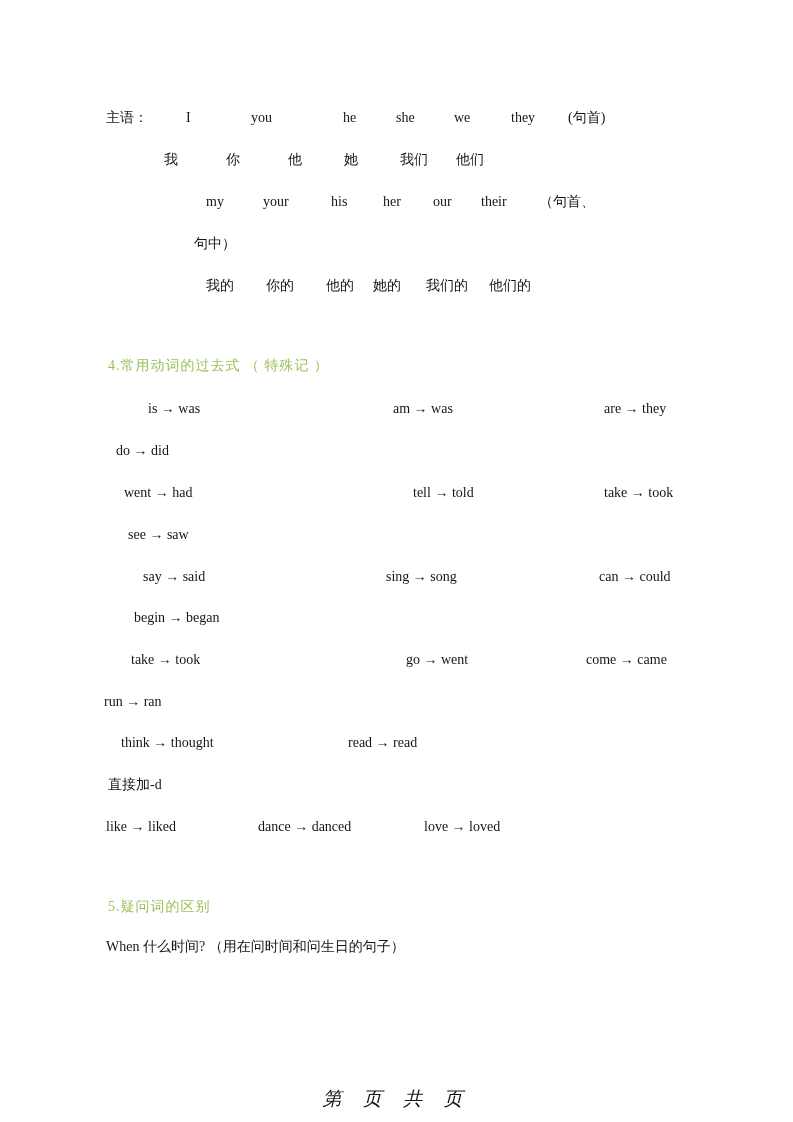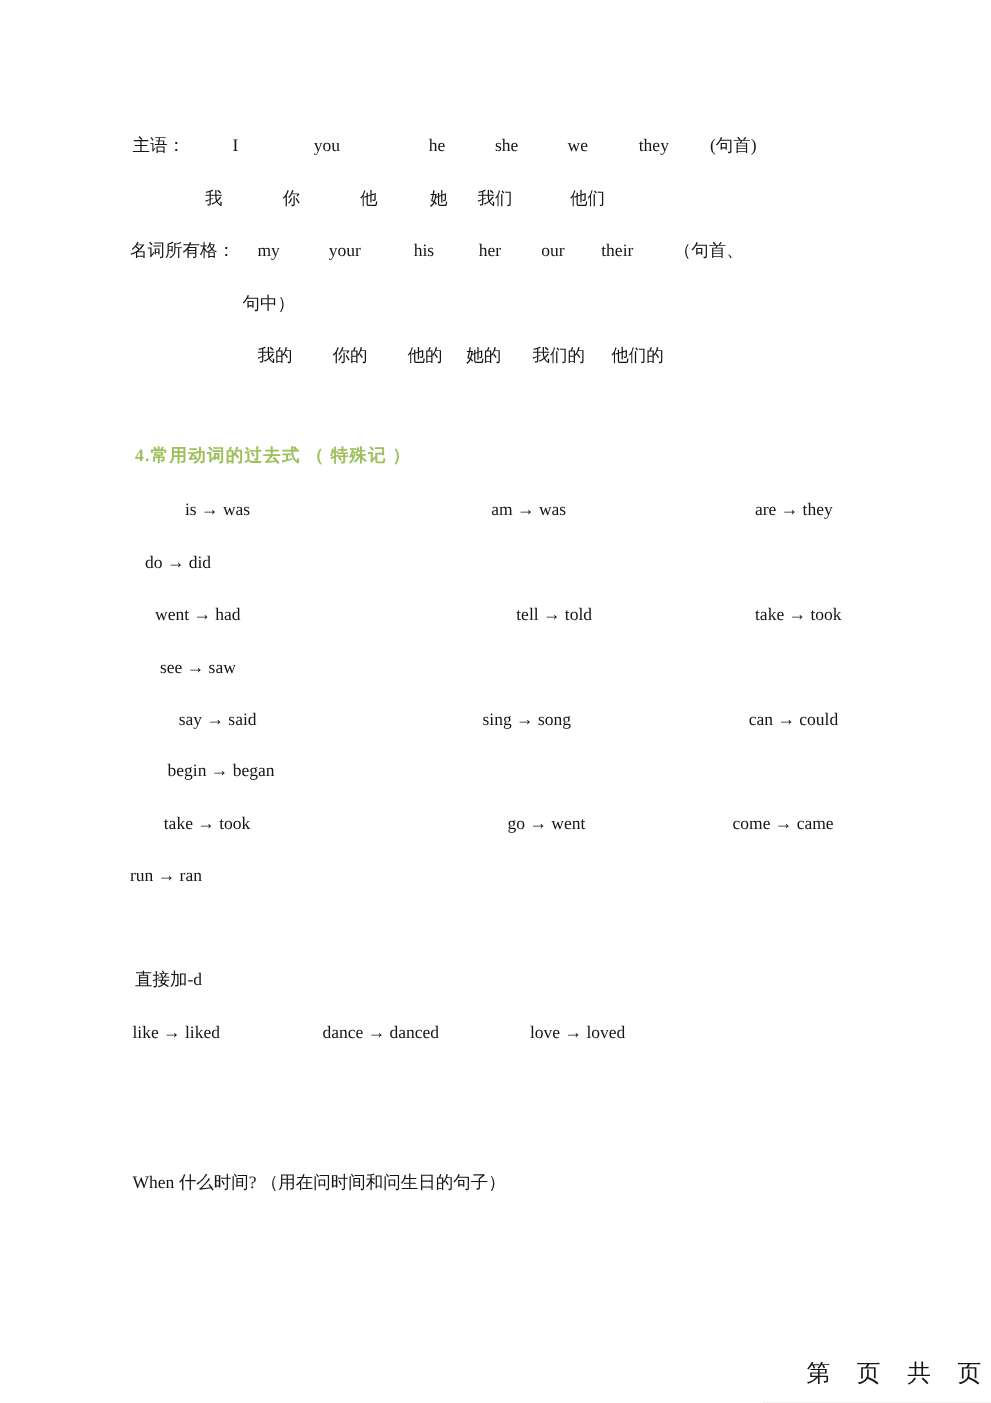"我们" span.w { left: 366px -> 384px }
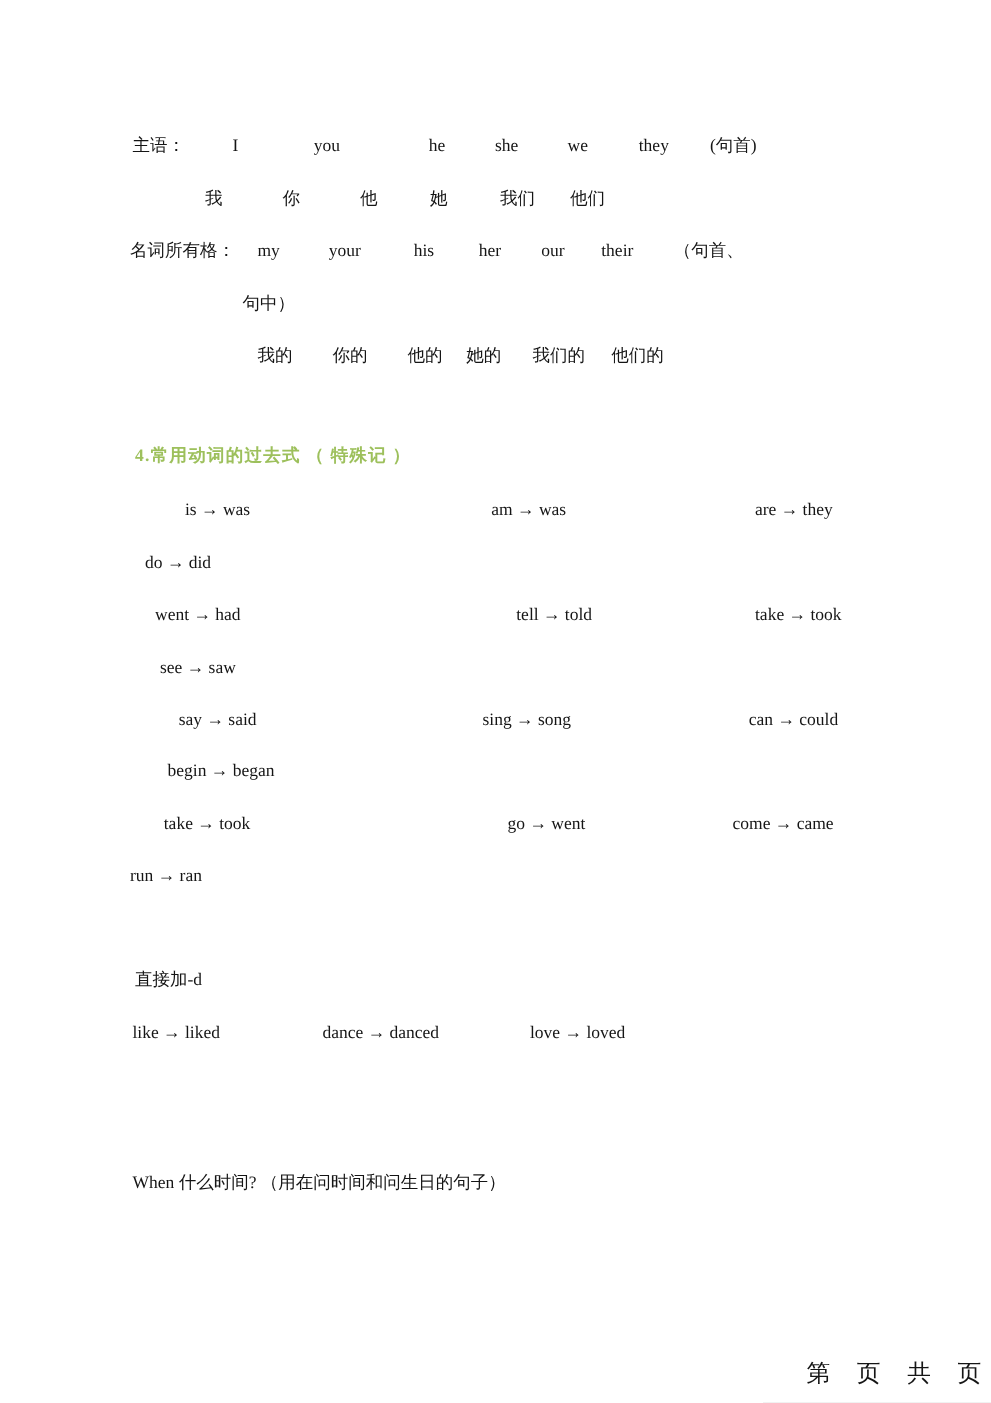"名词所有格：" span.w { html: <span>名词所有格：</span> -> none }
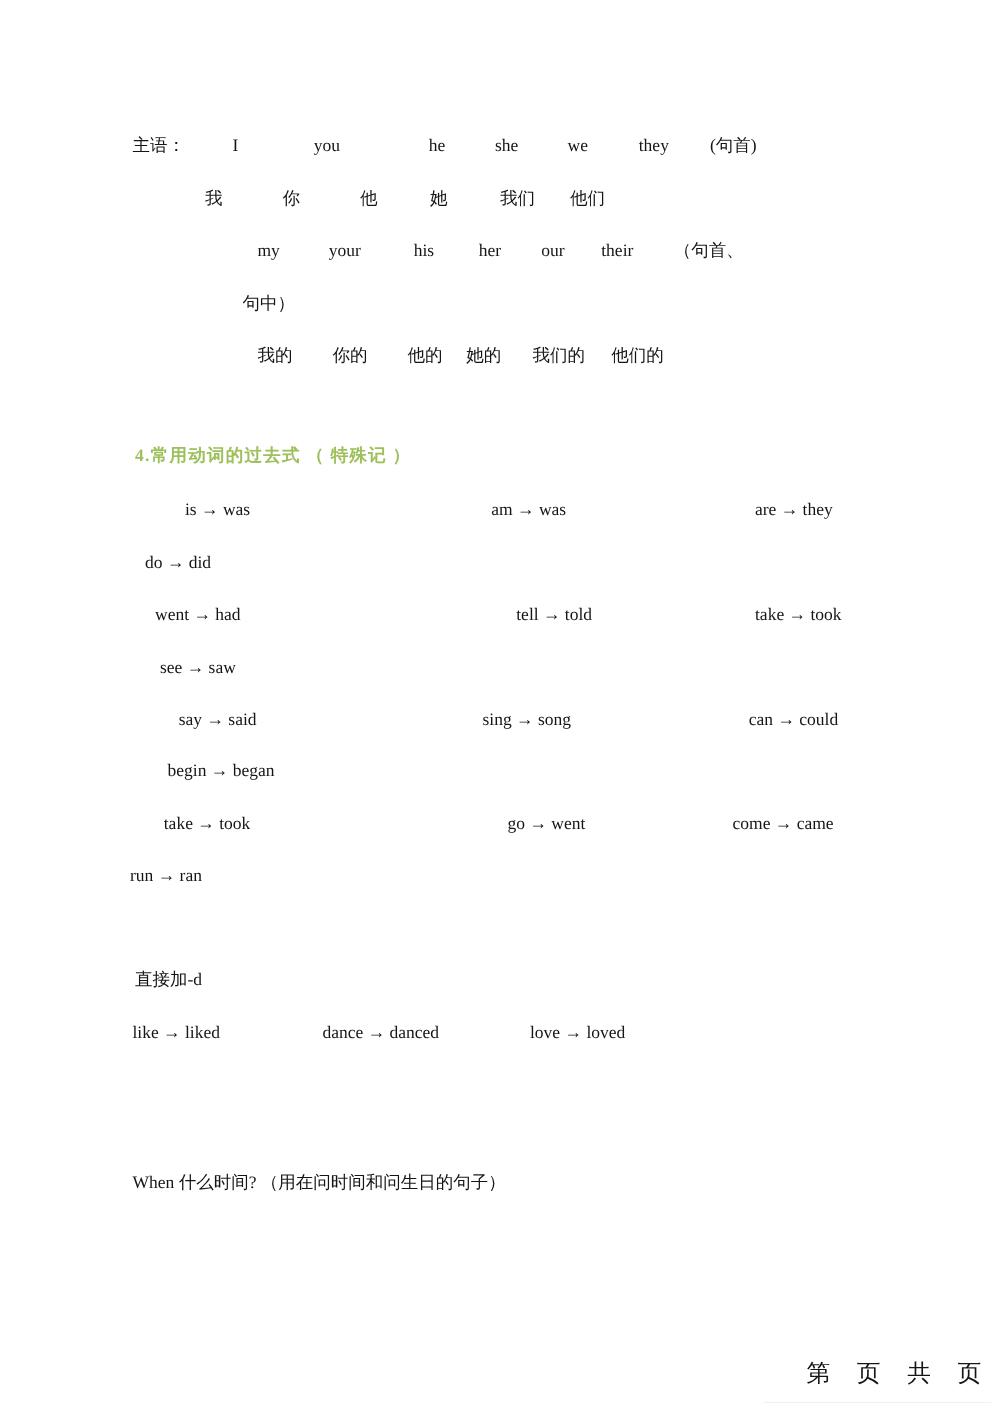"4.常用动词的过去式 （ 特殊记 ）" .heading { font-weight: 700 -> 400 }
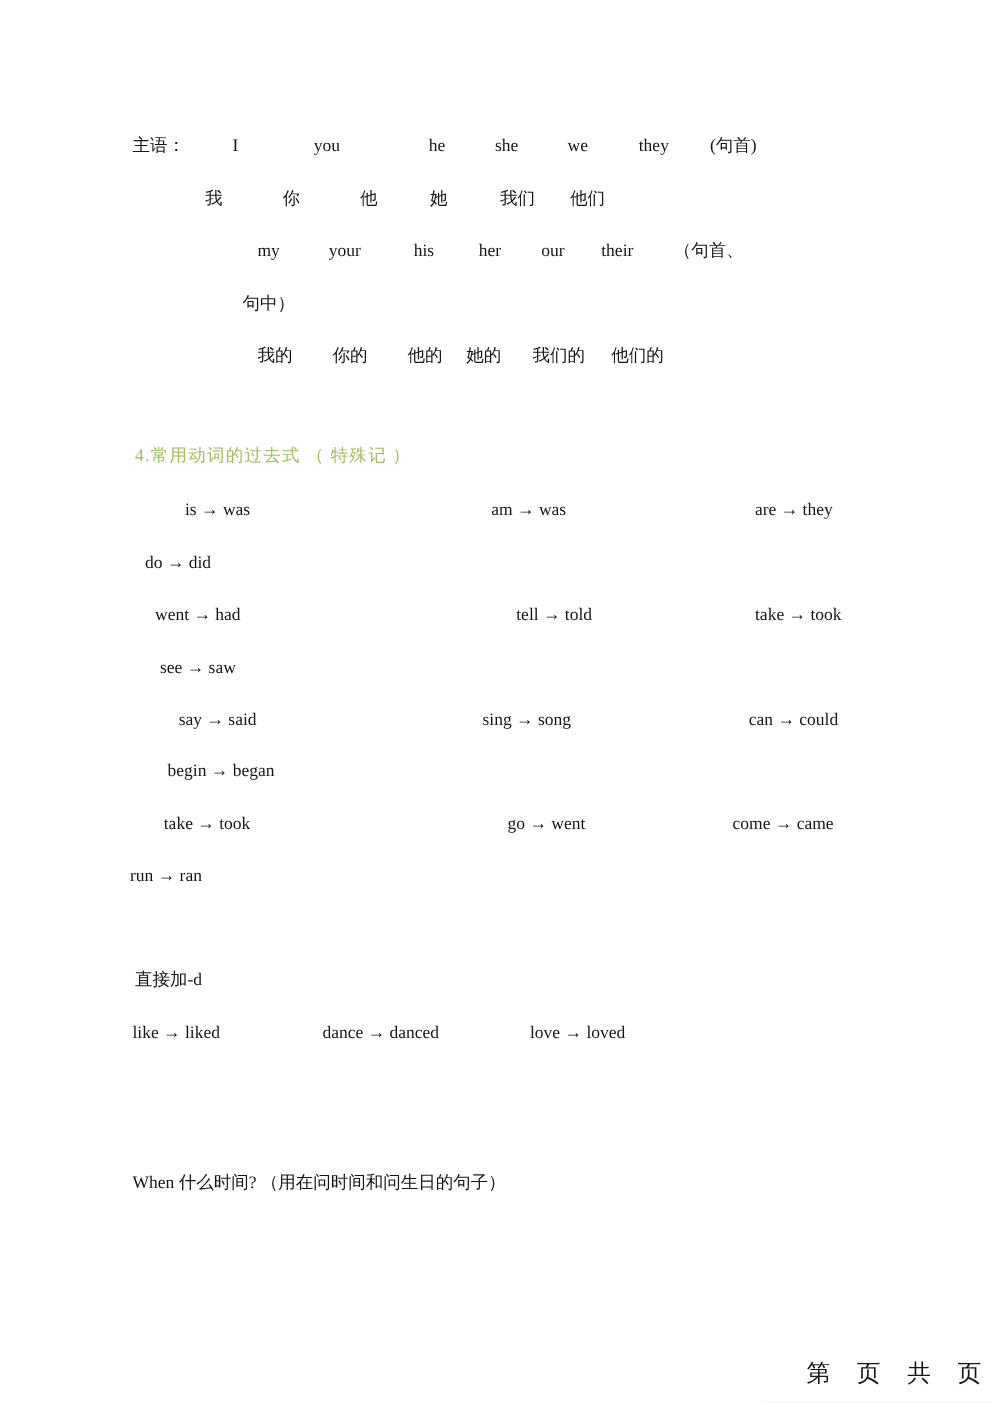"think → thought" div.ln { html: none -> <div> <span>think → thought</span> <span>read → read</span> </div> }
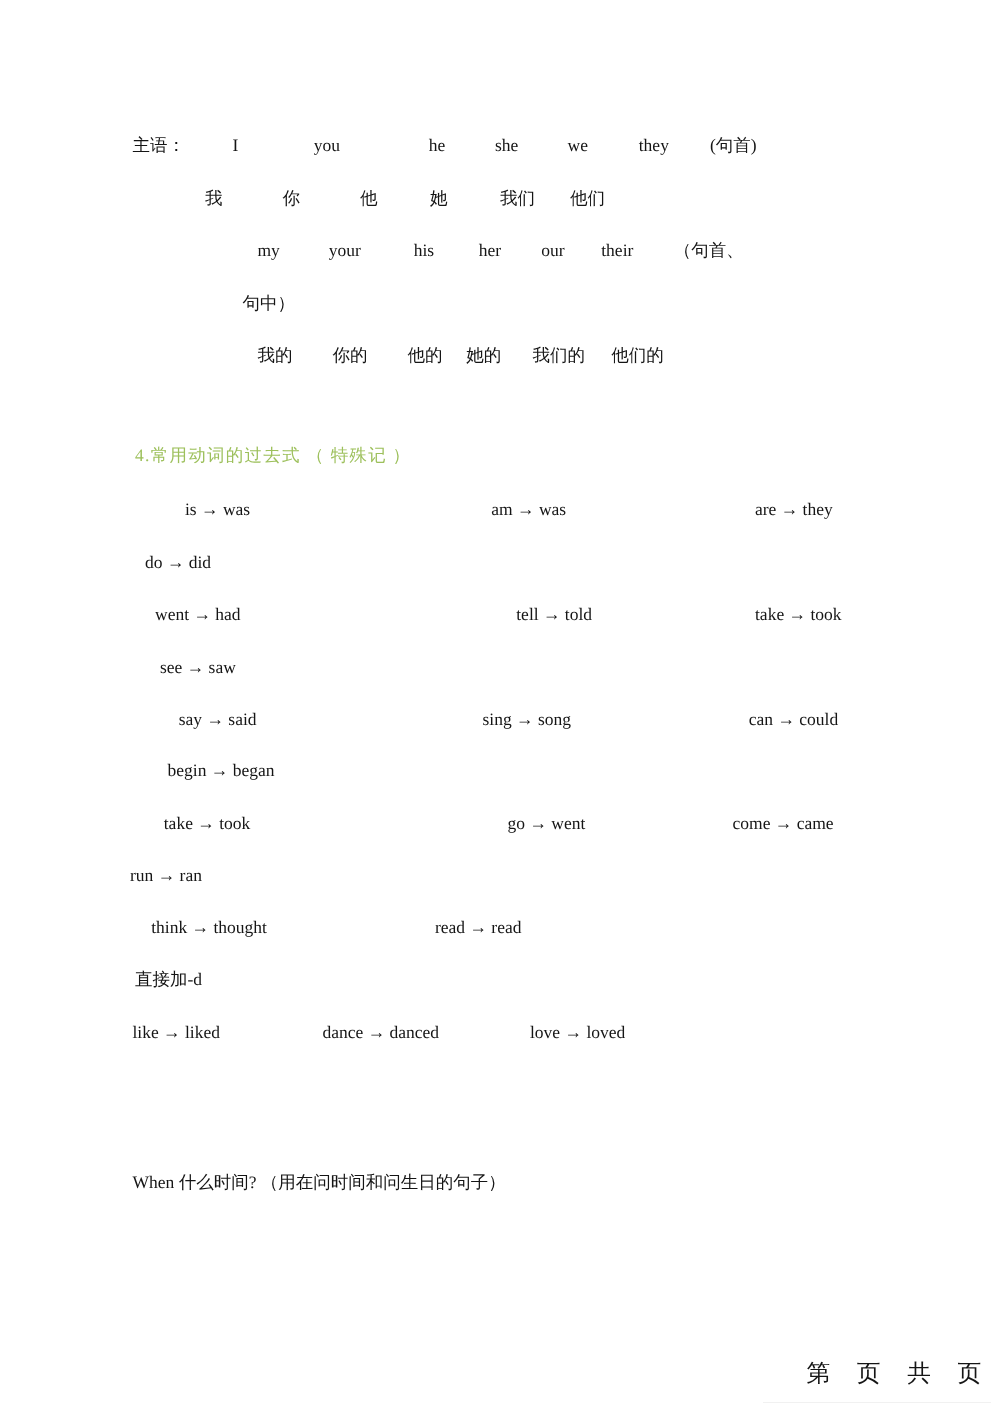"5.疑问词的区别" div.ln { html: none -> <div> <span>5.疑问词的区别</span> </div> }
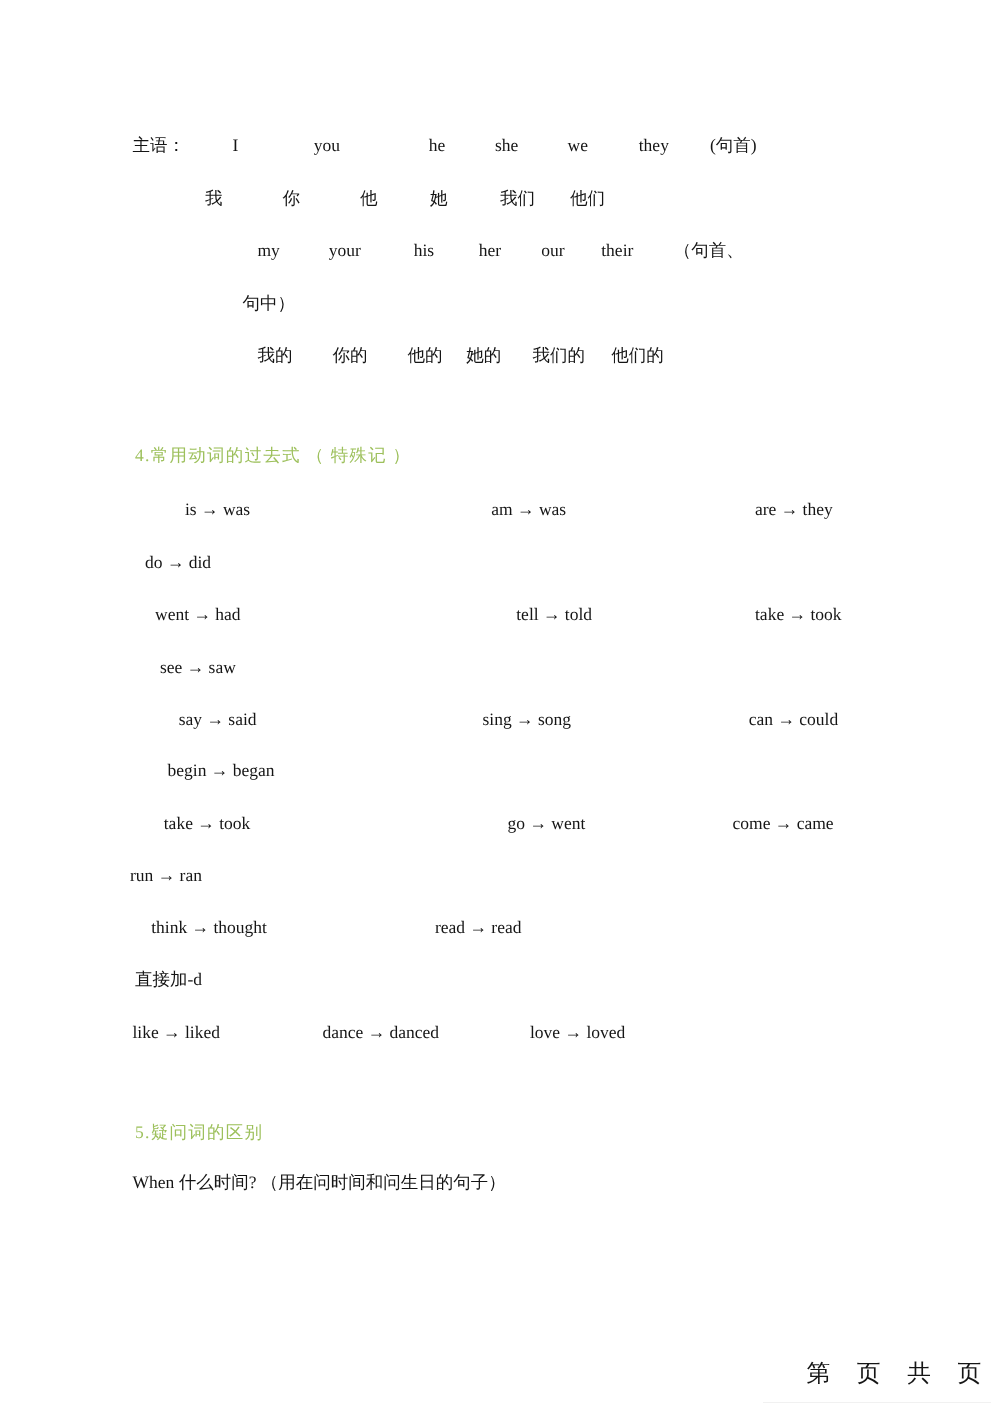"第 页 共 页" .footer { font-style: none -> italic; text-align: right -> center }
